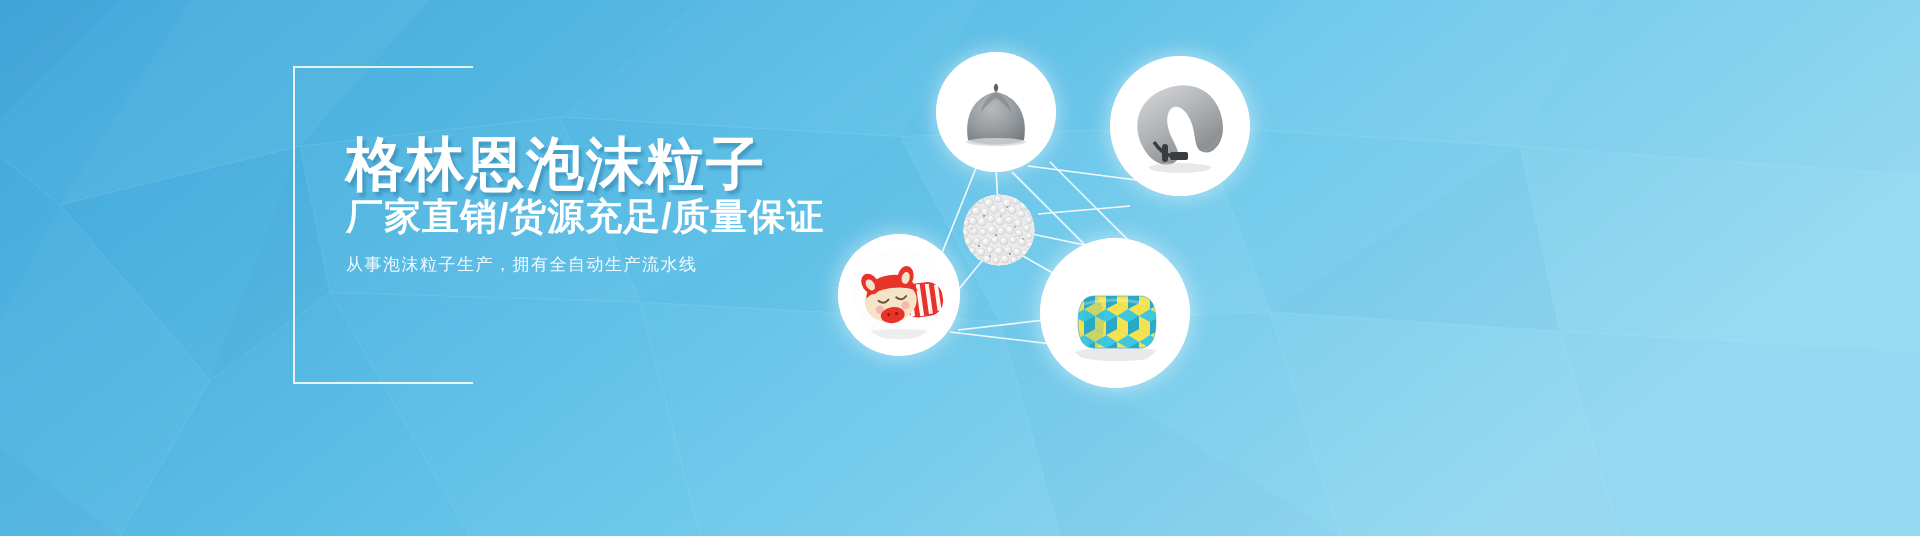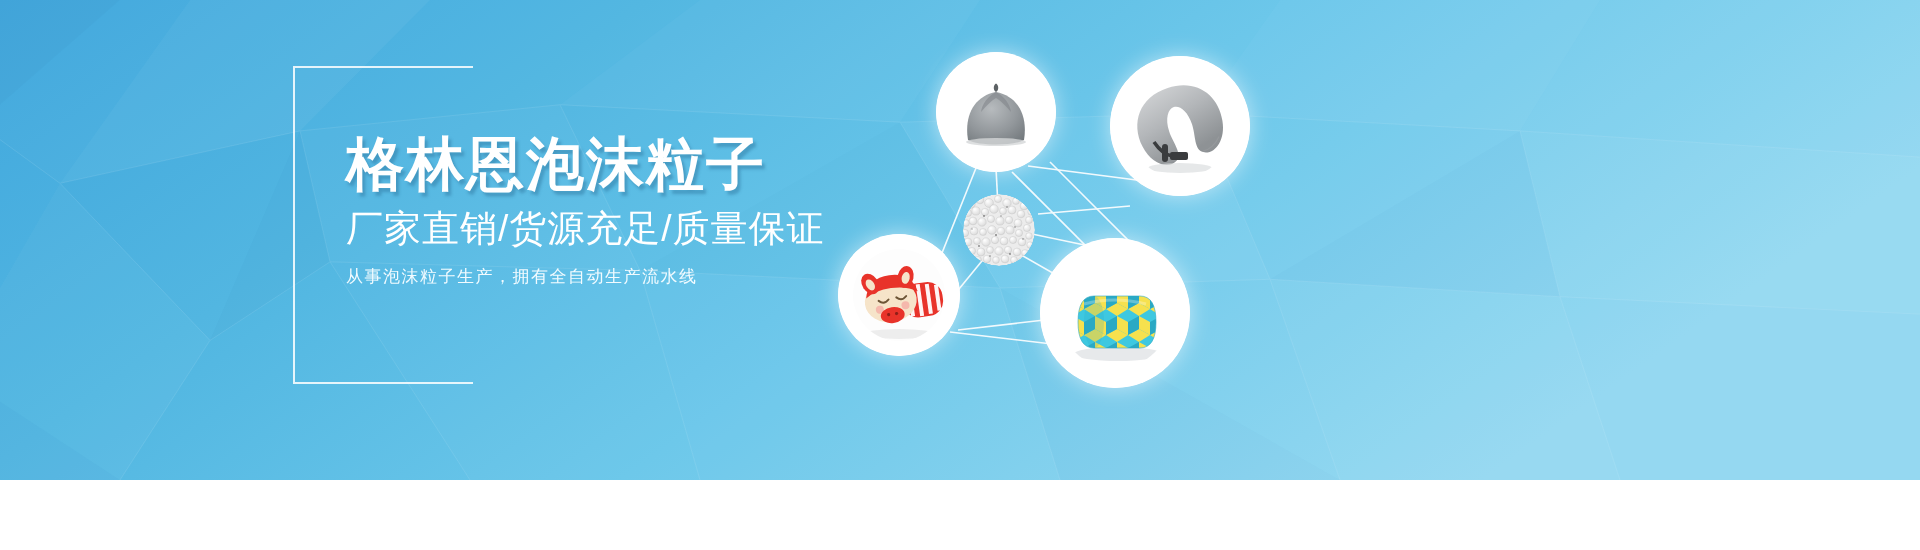"格林恩泡沫粒子" .banner { height: 480px -> 536px }
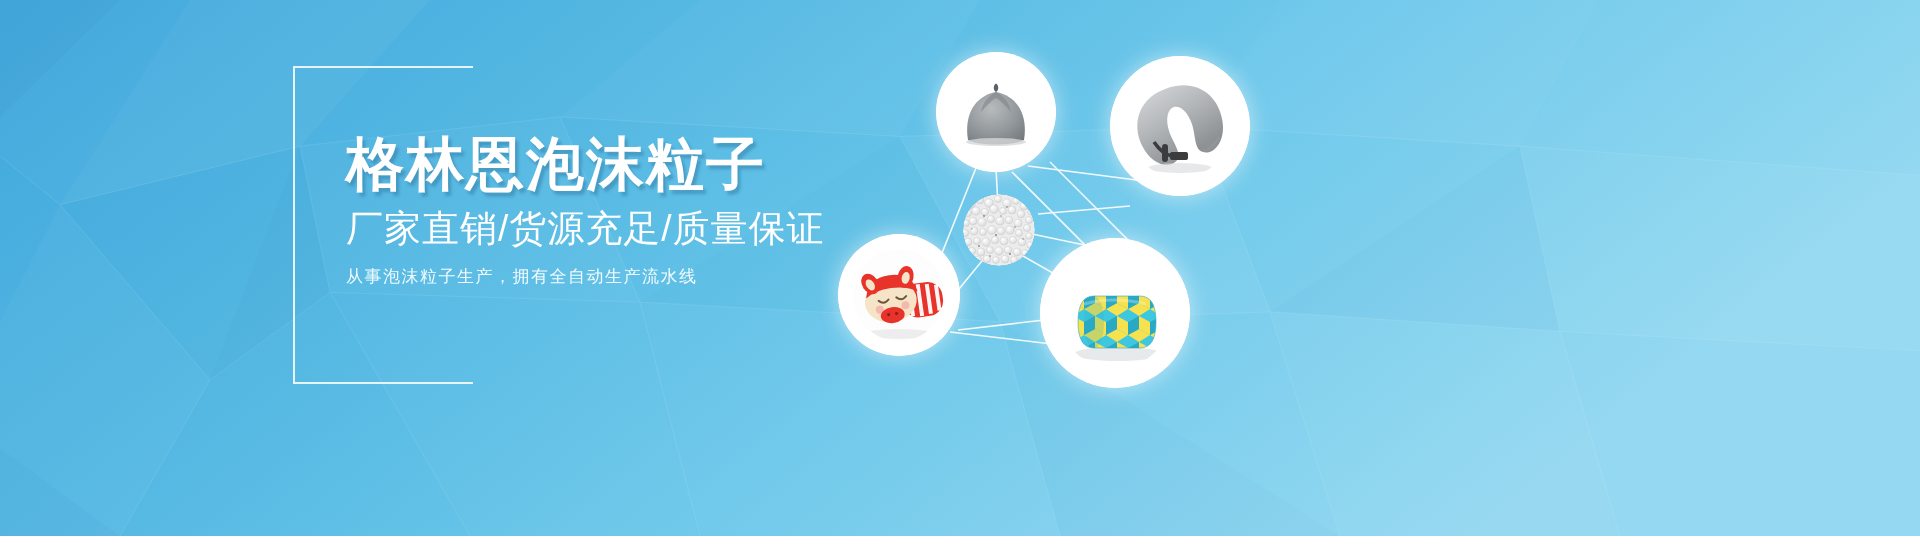"厂家直销/货源充足/质量保证" .subhead { font-weight: normal -> bold; margin-top: 12px -> none }
